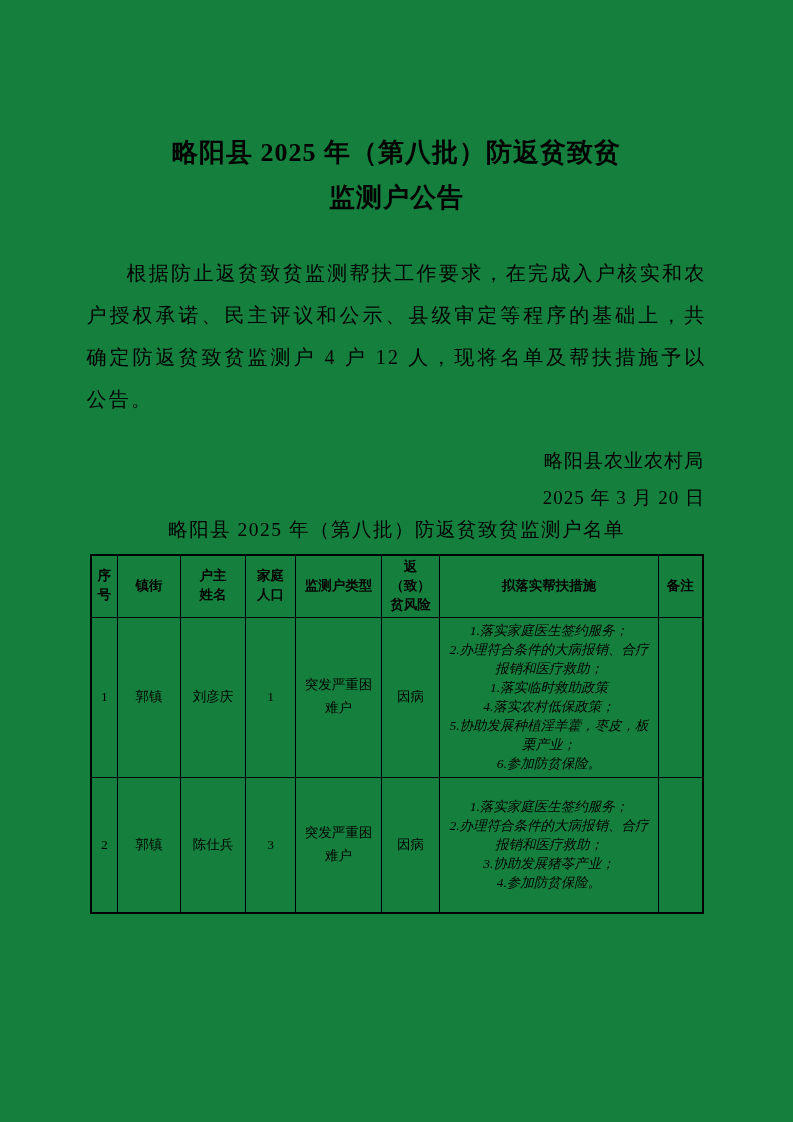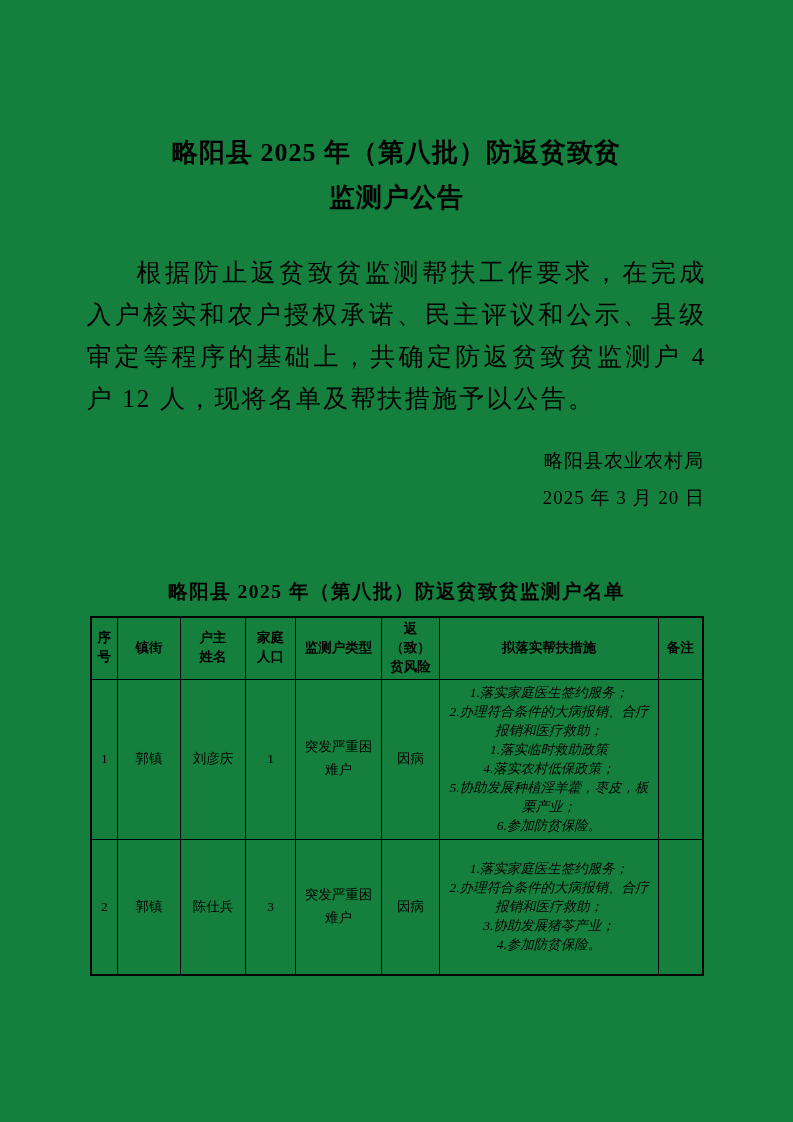"根据防止返贫致贫监测帮扶工作要求，在完成入户核实和农户授权承诺、民主评议和公示、" .body-para { font-size: 25px -> 20px }
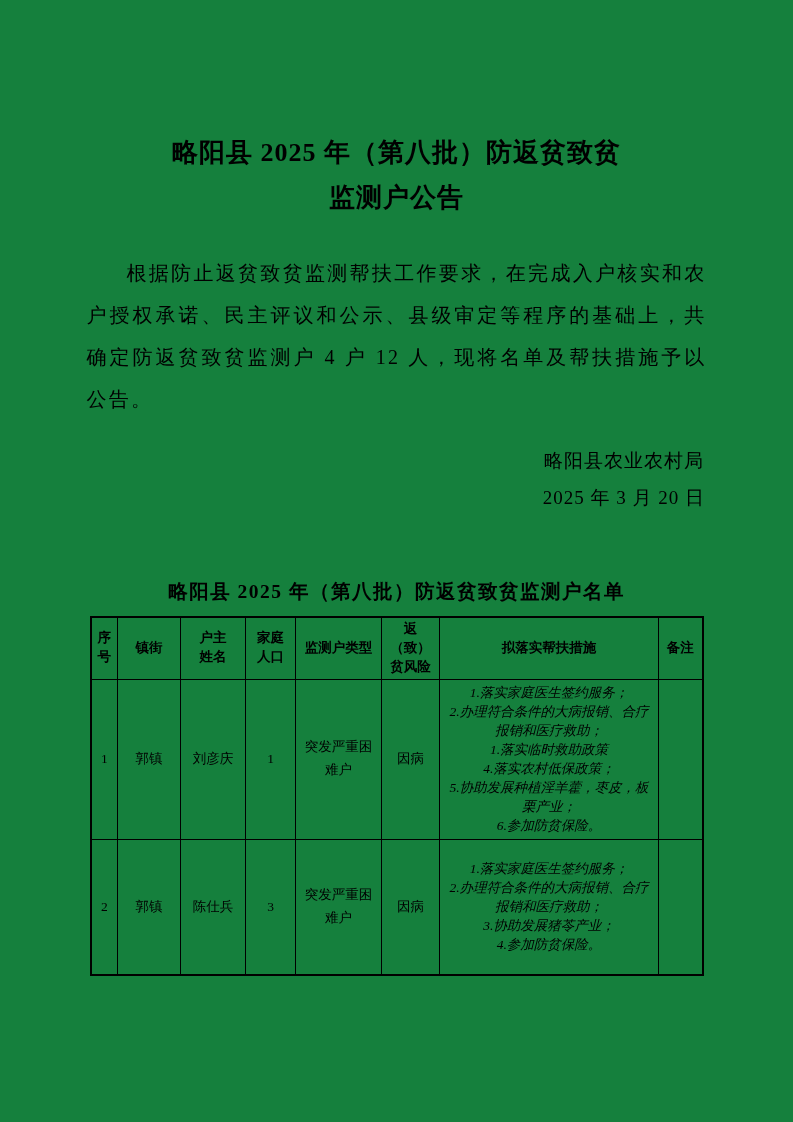"略阳县 2025 年（第八批）防返贫致贫监测户名单" .table-title { font-weight: 700 -> 400; margin-top: 62px -> none }
